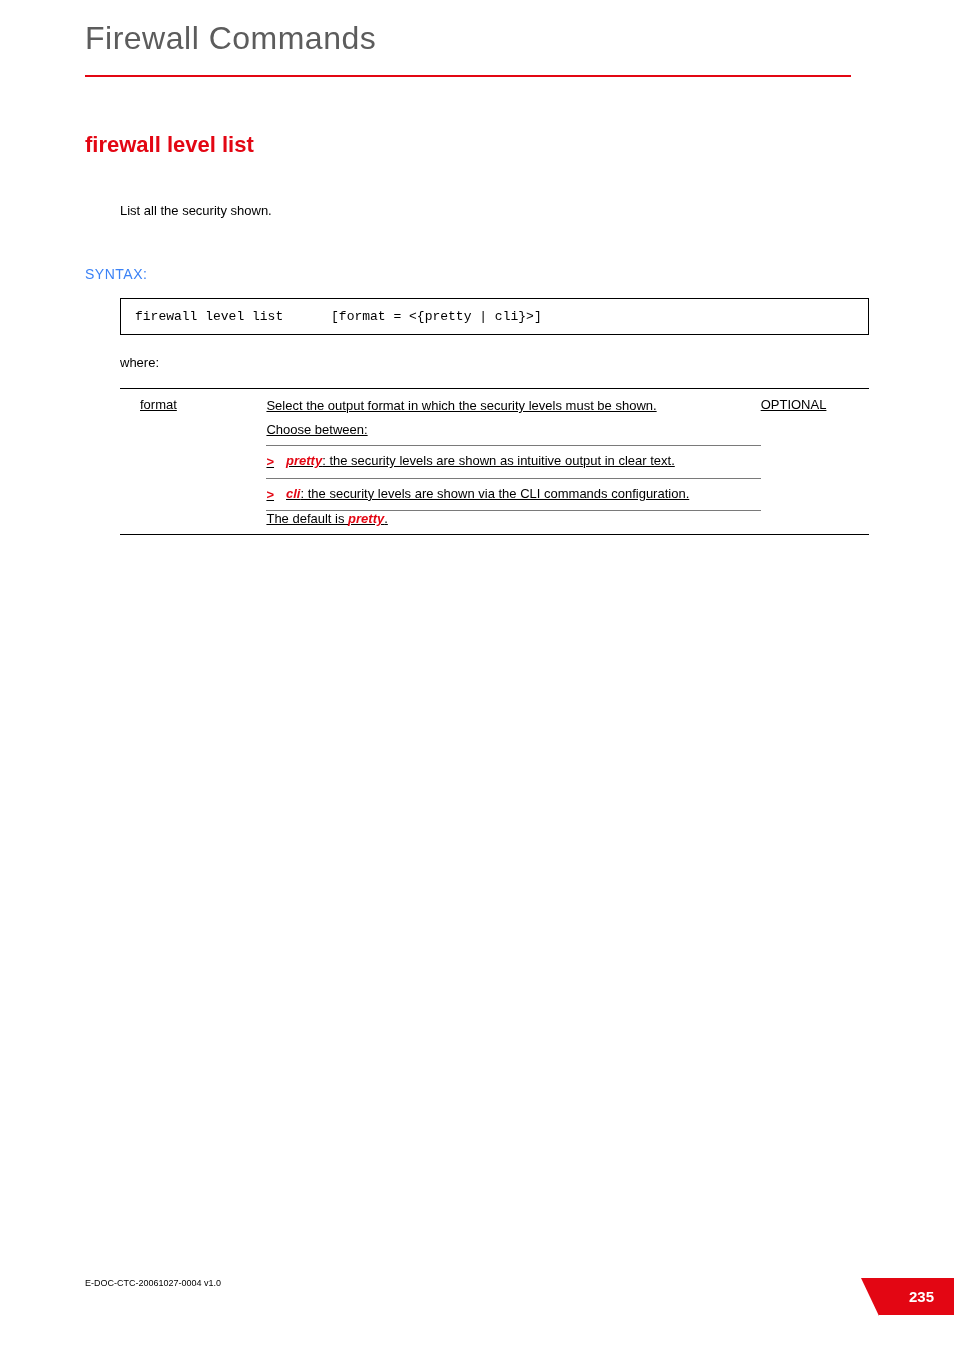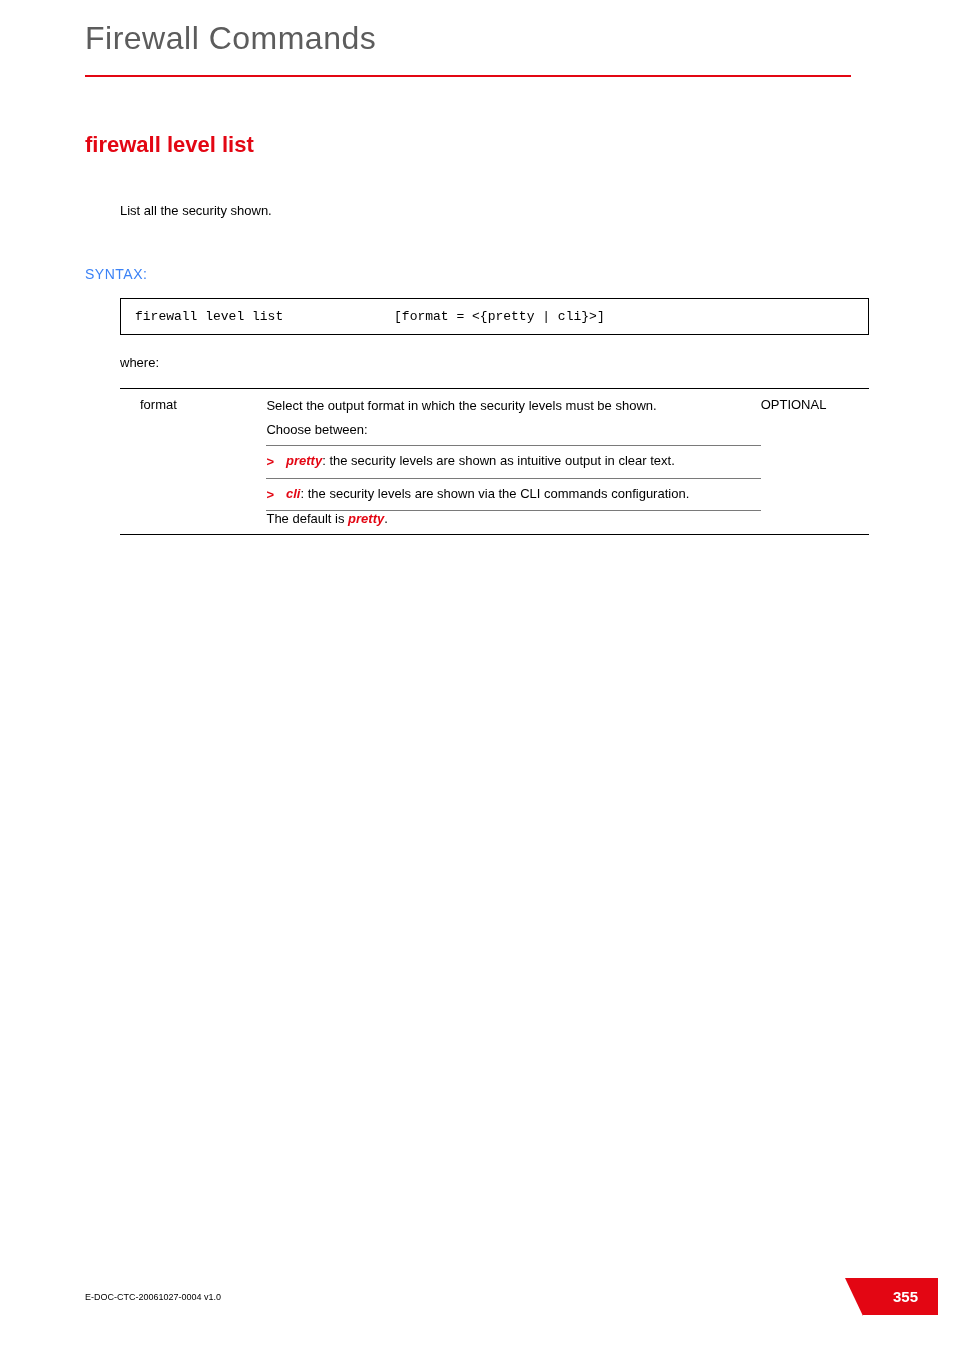"[format = <{pretty | cli}>]" .code-args { margin-left: 103px -> 40px }
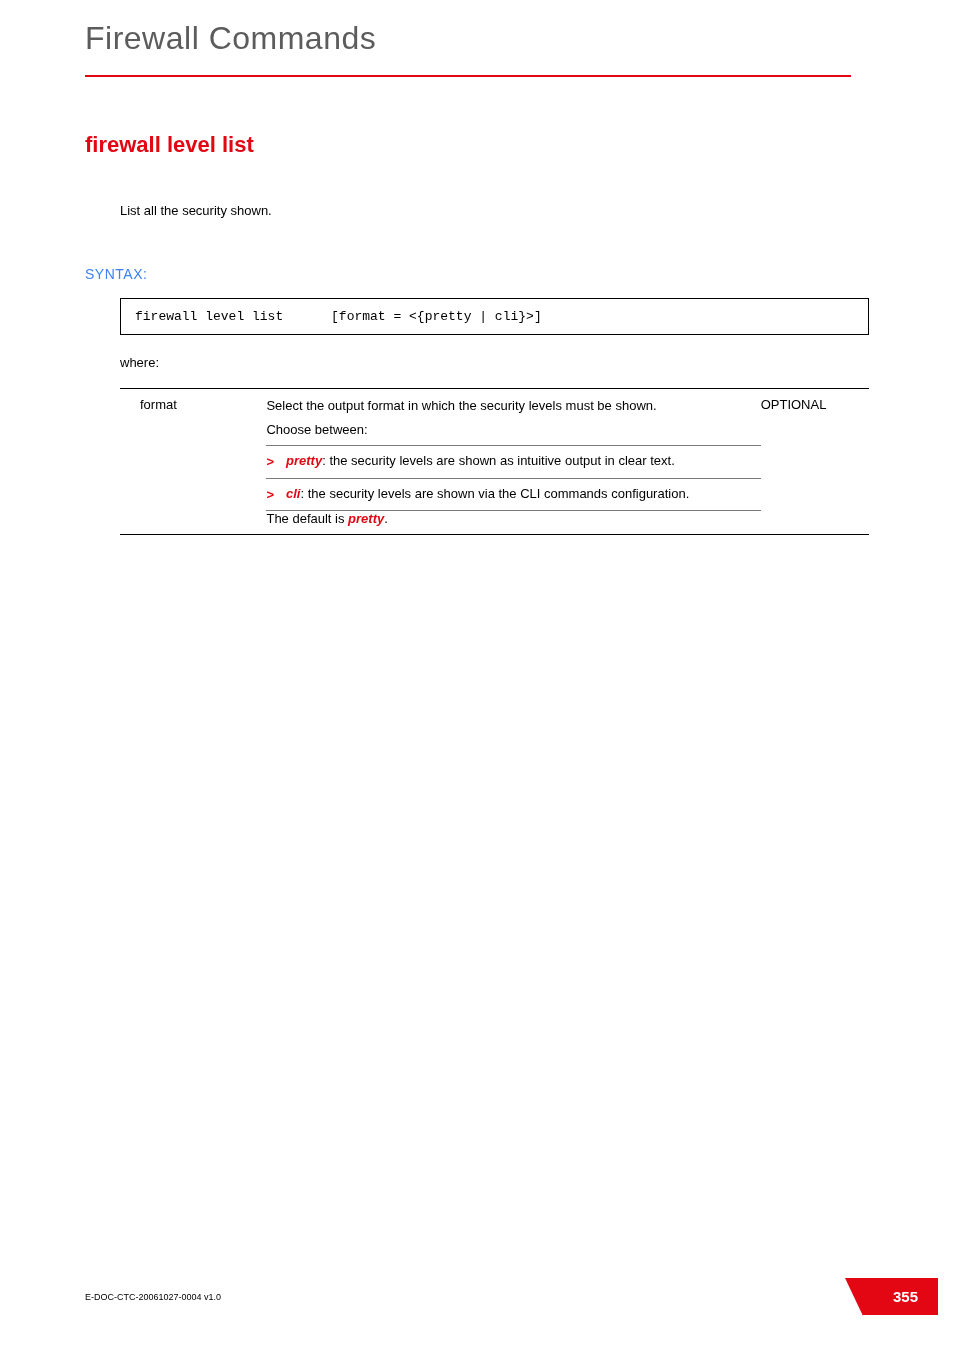"format" .param-table tr:last-child td { text-decoration: none -> underline }
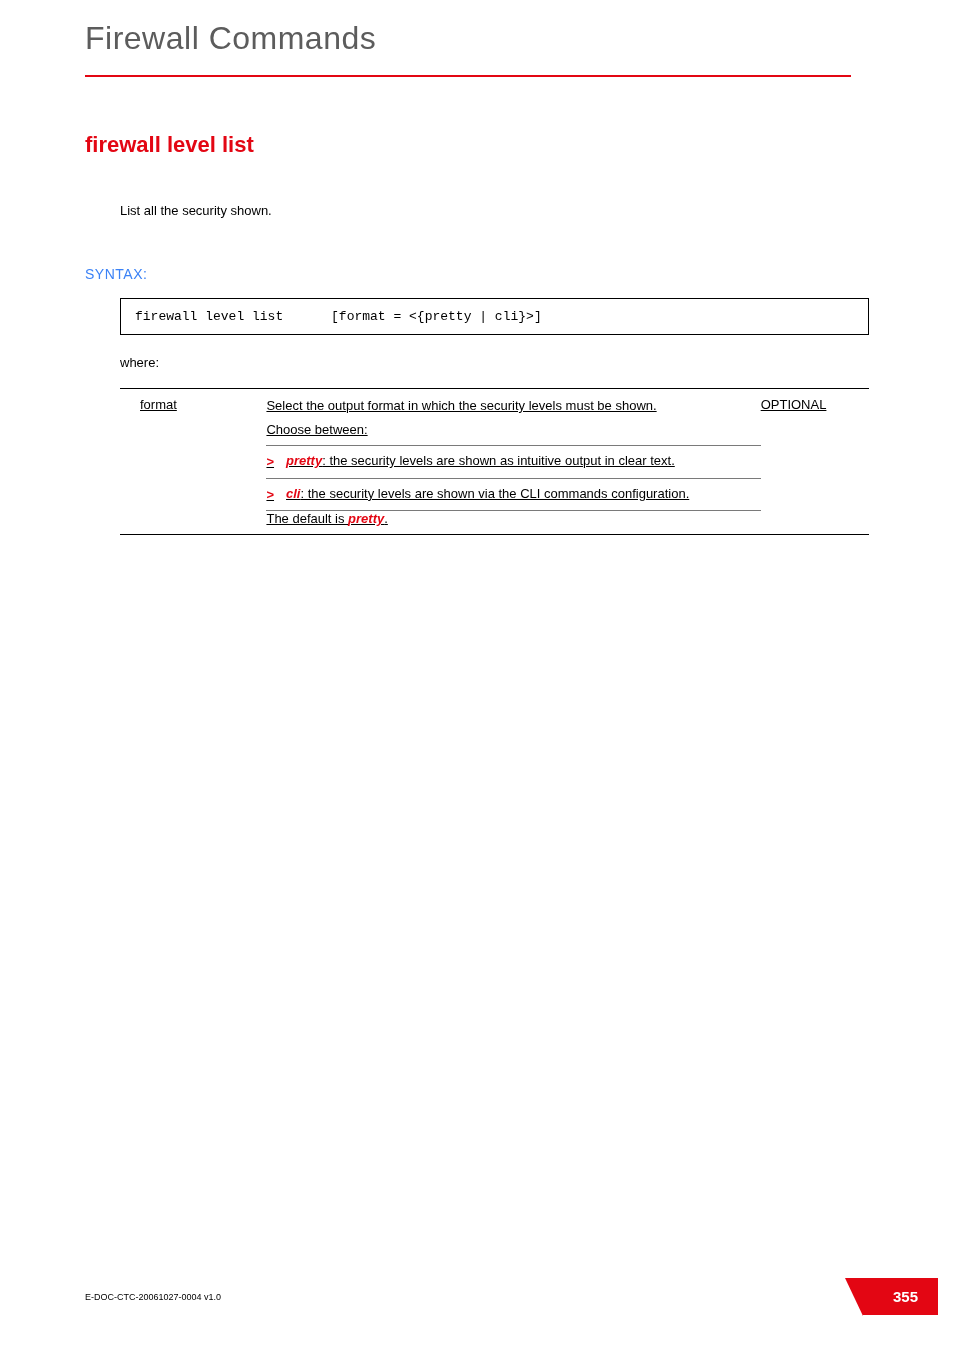"E-DOC-CTC-20061027-0004 v1.0" .footer { align-items: center -> flex-start; right: 16px -> 0 }
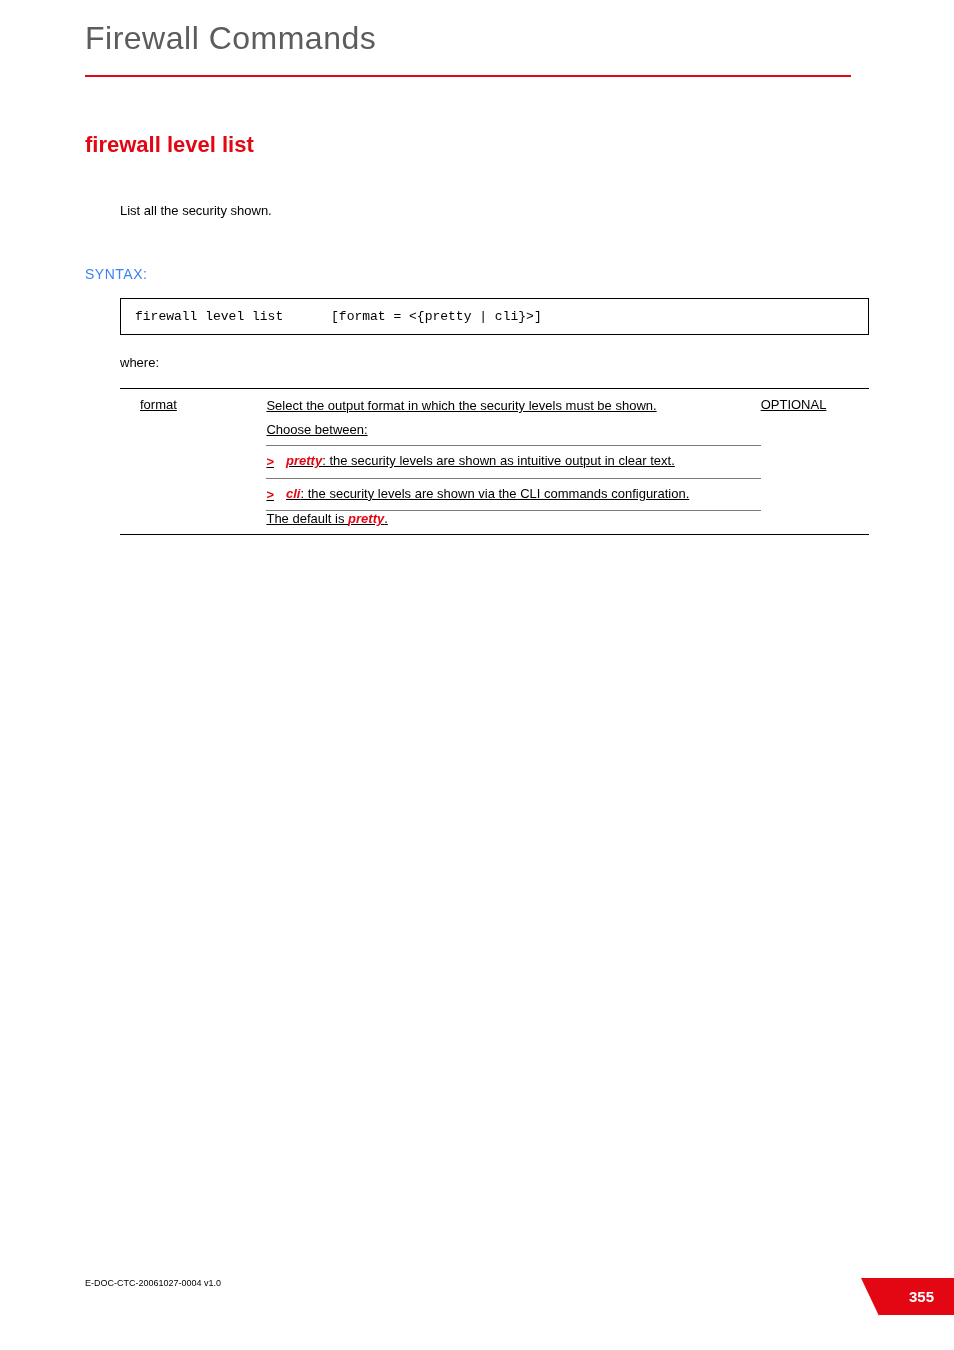"355" span.page-number-badge { text: 355 -> 235 }
